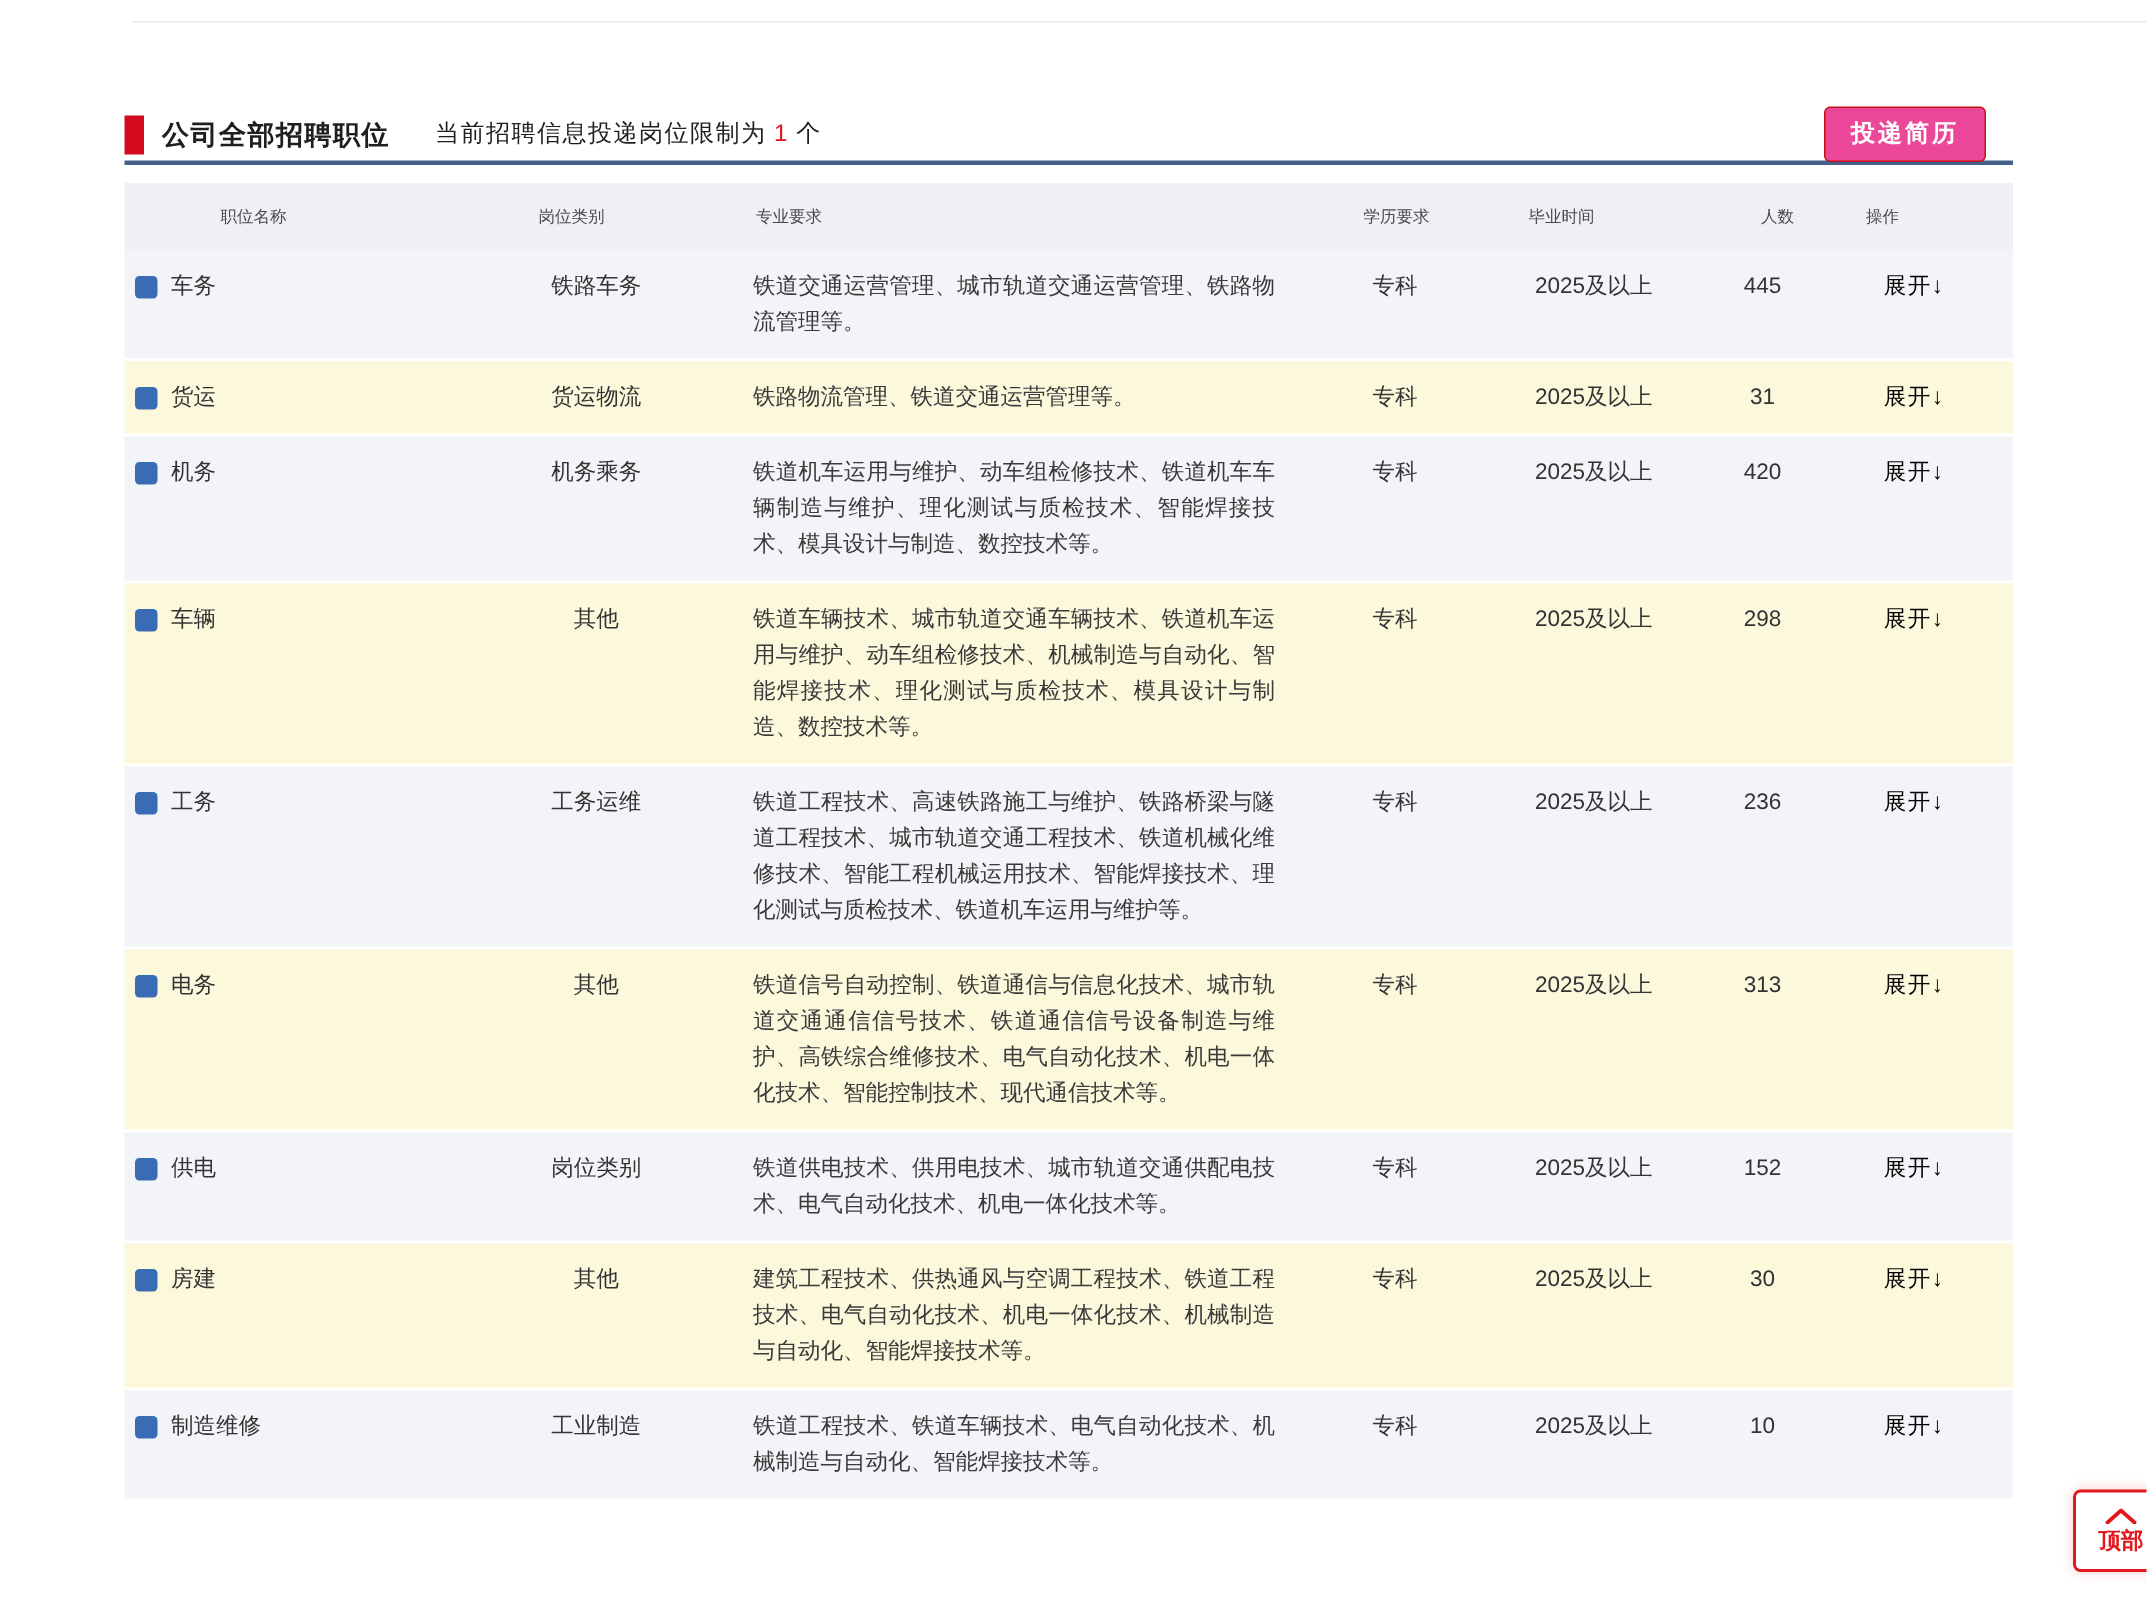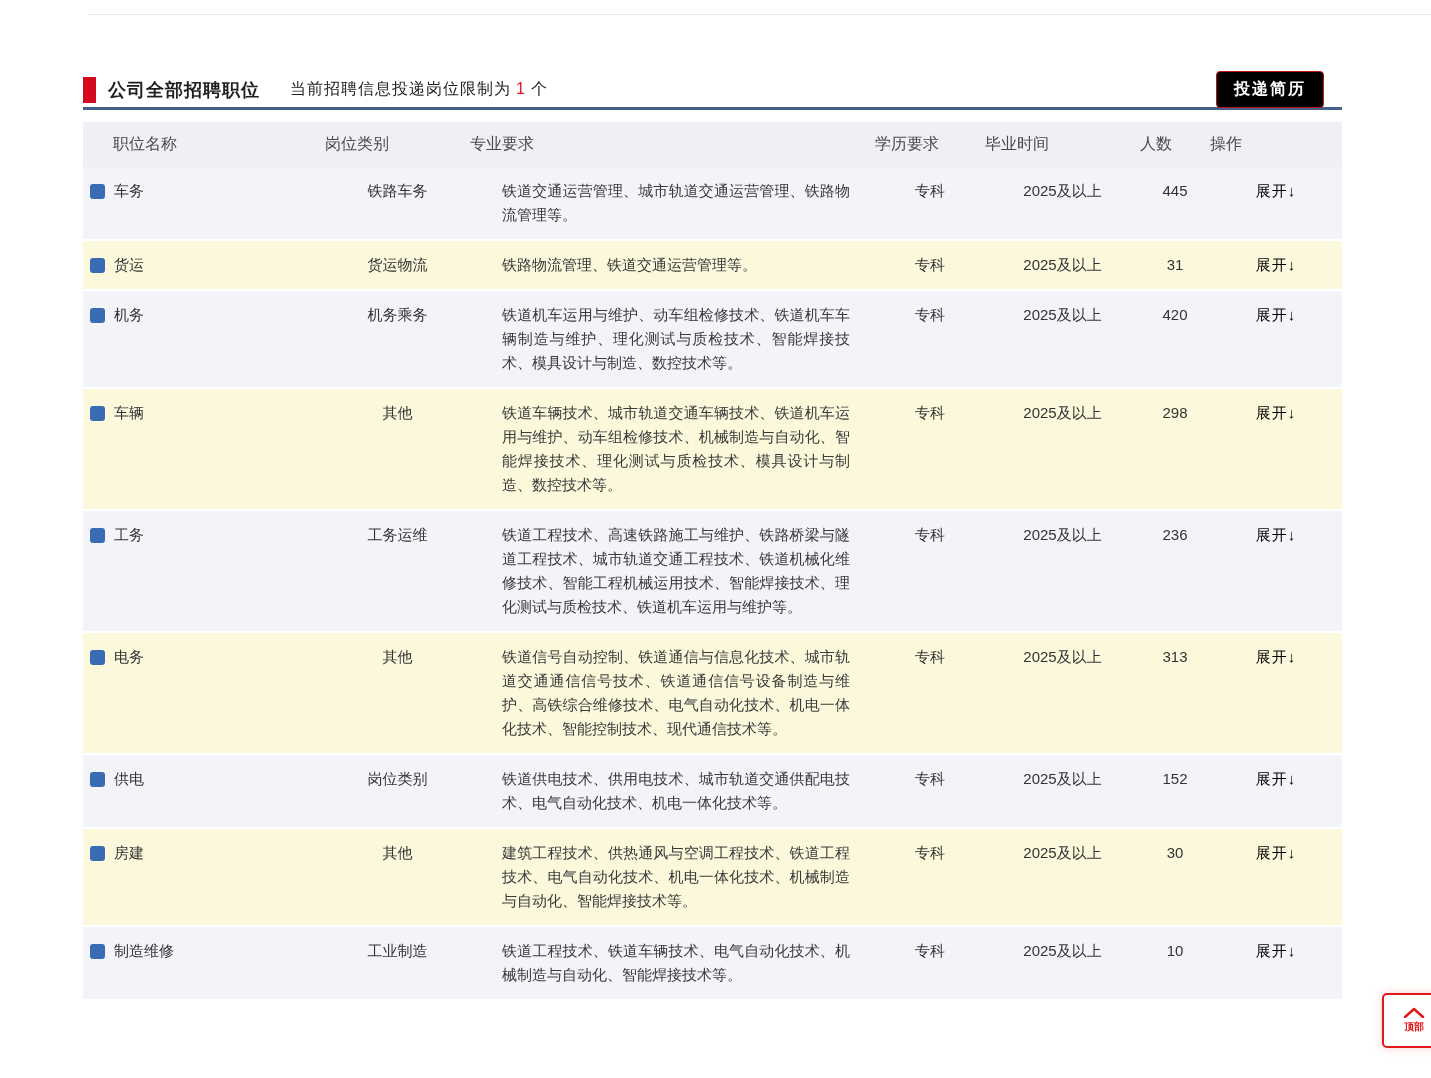"投递简历" .submit-btn { background: #000000 -> #ec4899 }
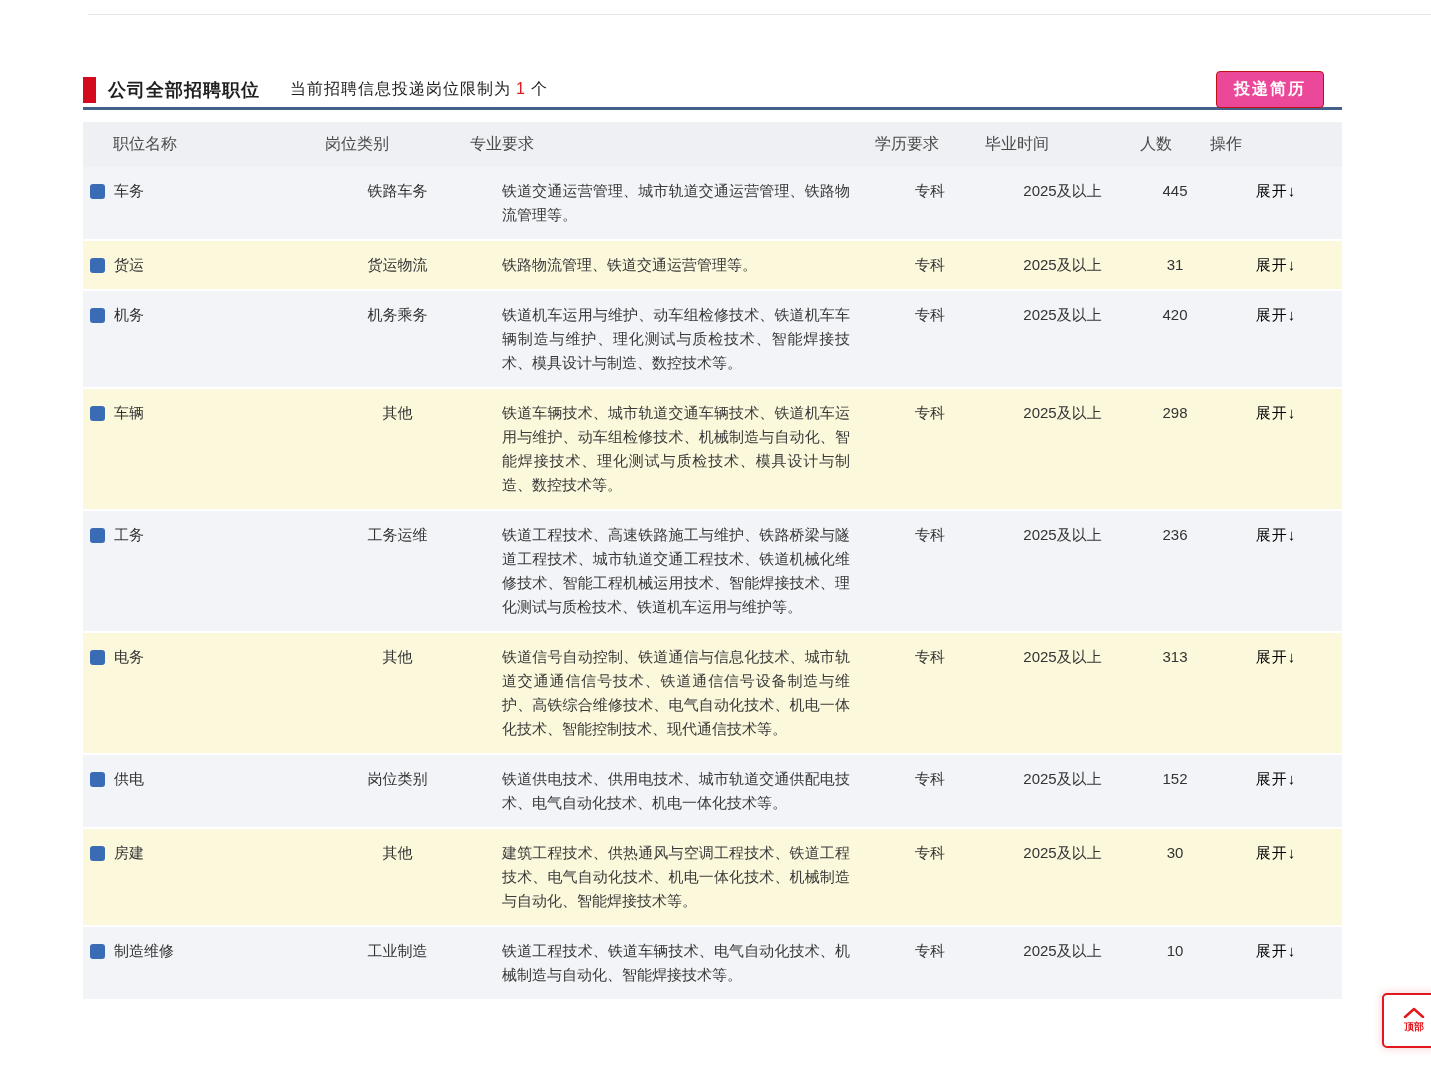"职位名称" .thead { font-size: 16px -> 11px; padding-left: none -> 34px }
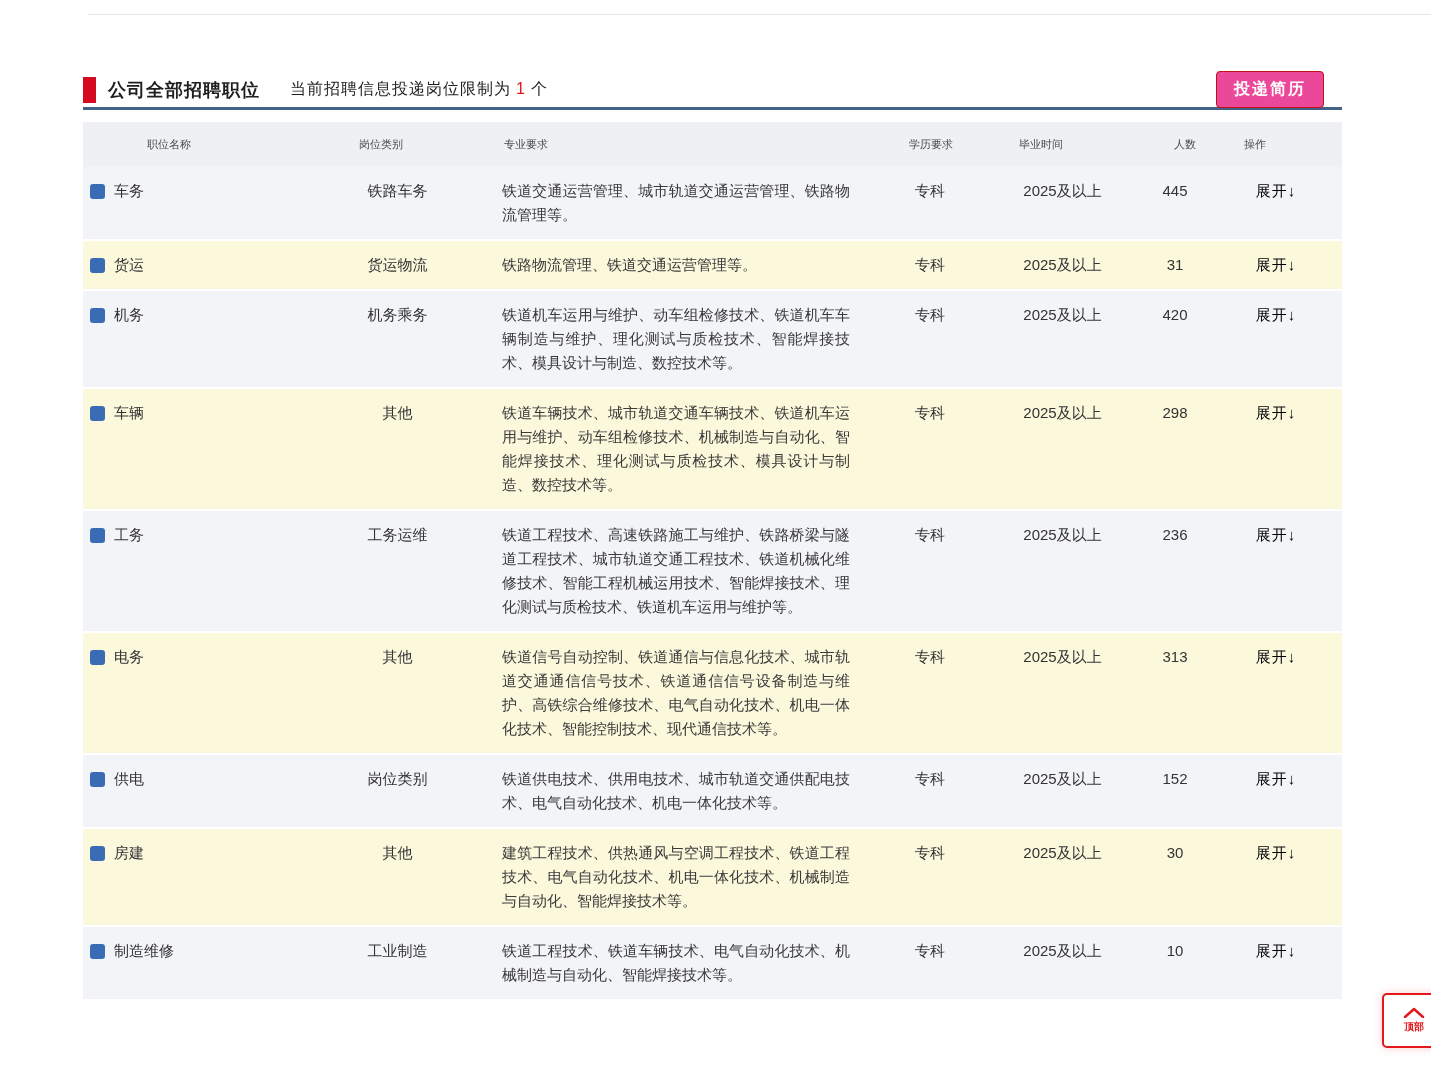"顶部" .back-top .label { font-size: 10px -> 15px }
